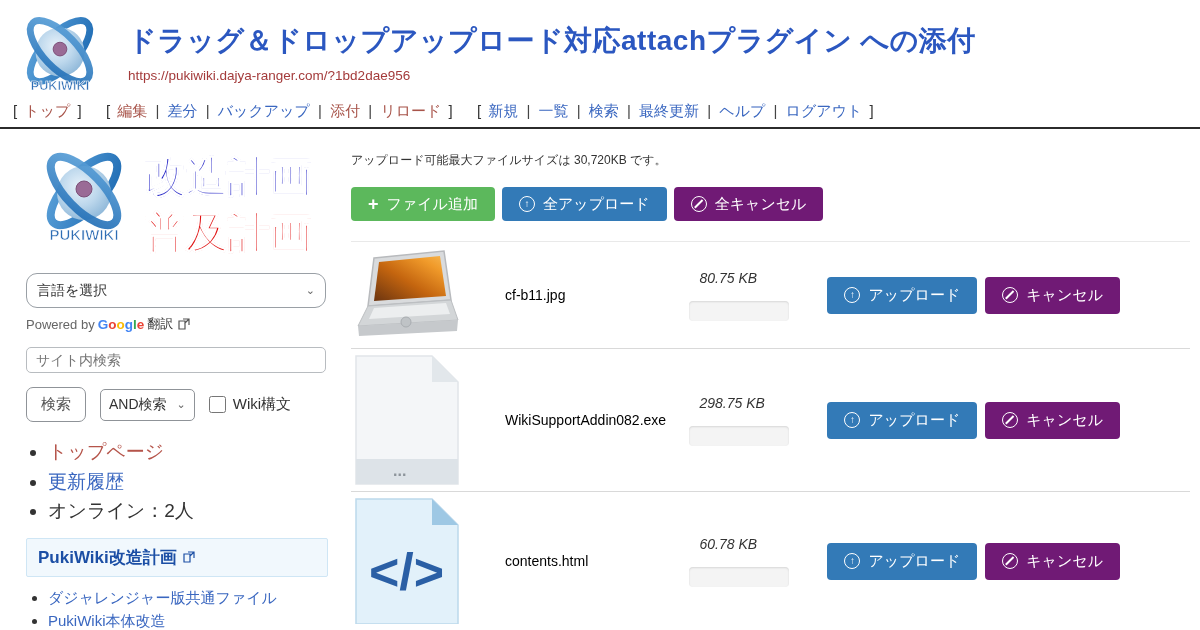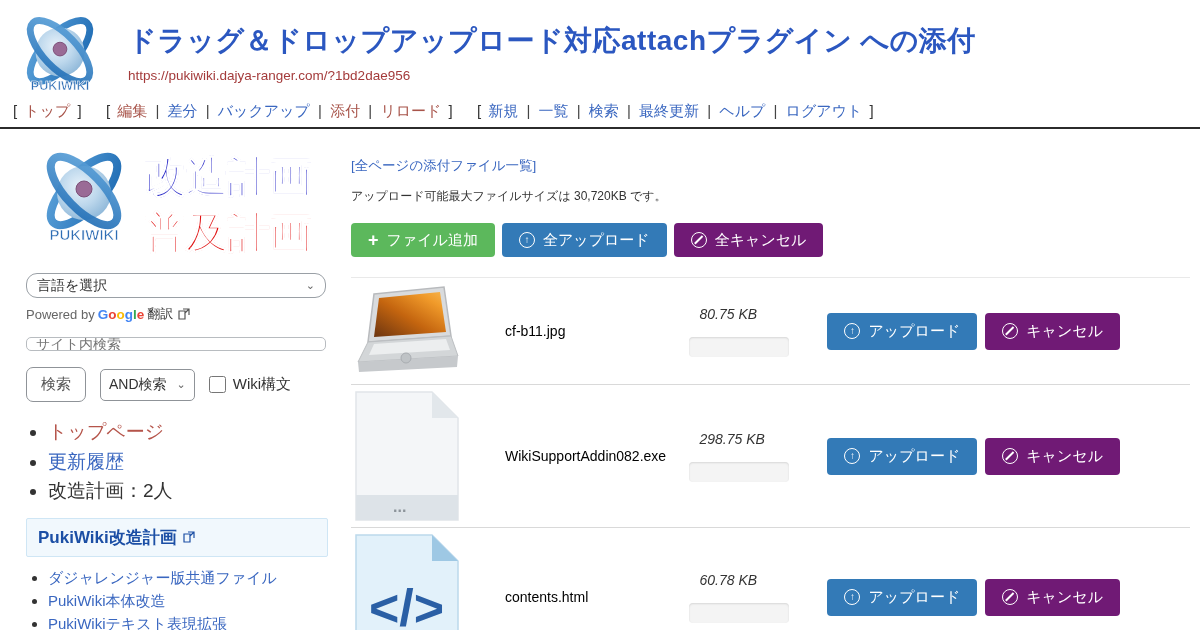"[全ページの添付ファイル一覧]" a.attach-link { html: <a>[全ページの添付ファイル一覧]</a> -> none }
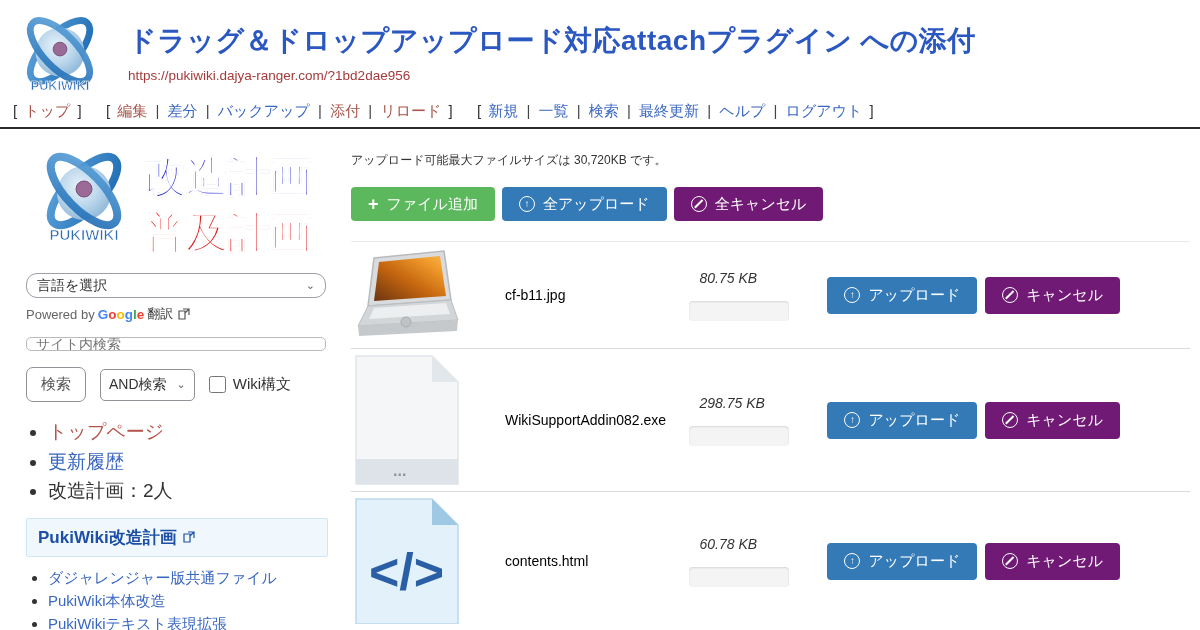"言語を選択" .lang-select { height: 25px -> 35px }
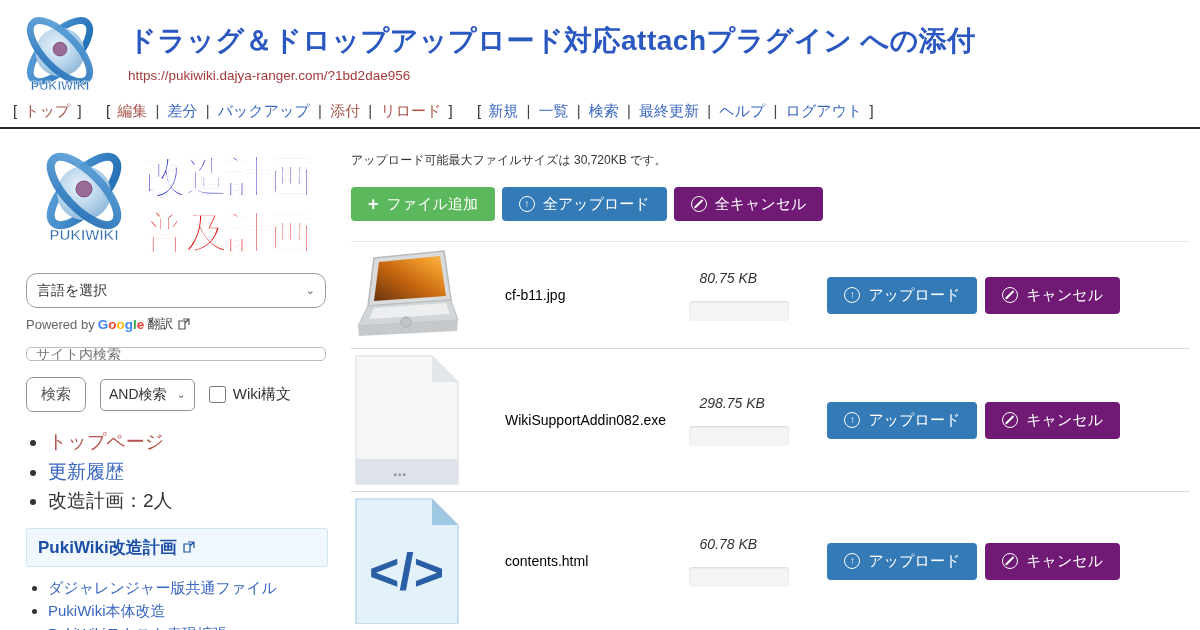"サイト内検索" .site-search { height: 14px -> 26px }
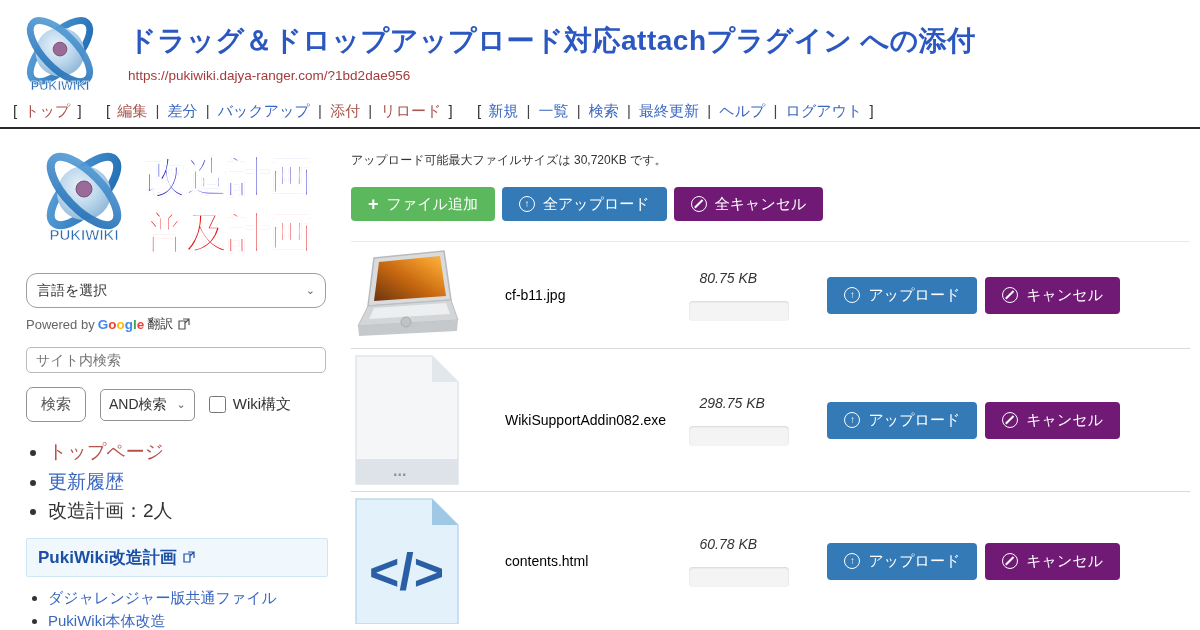"改造計画：2人" span { text: 改造計画 -> オンライン }
